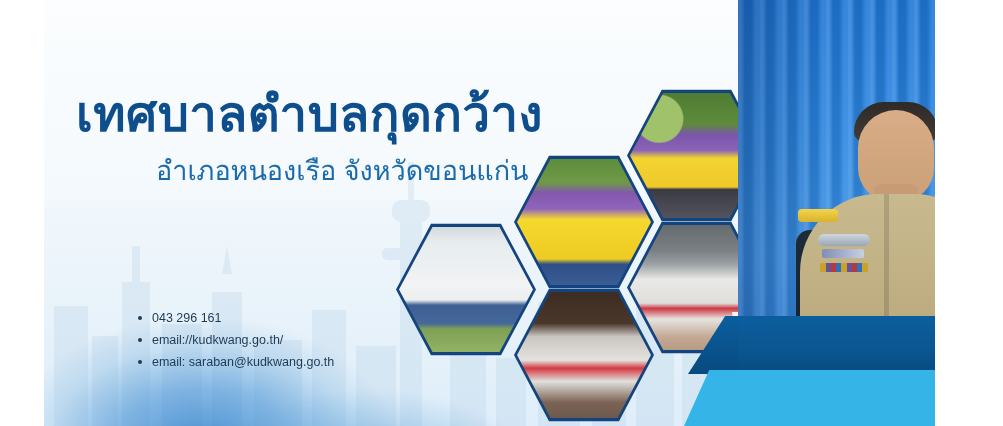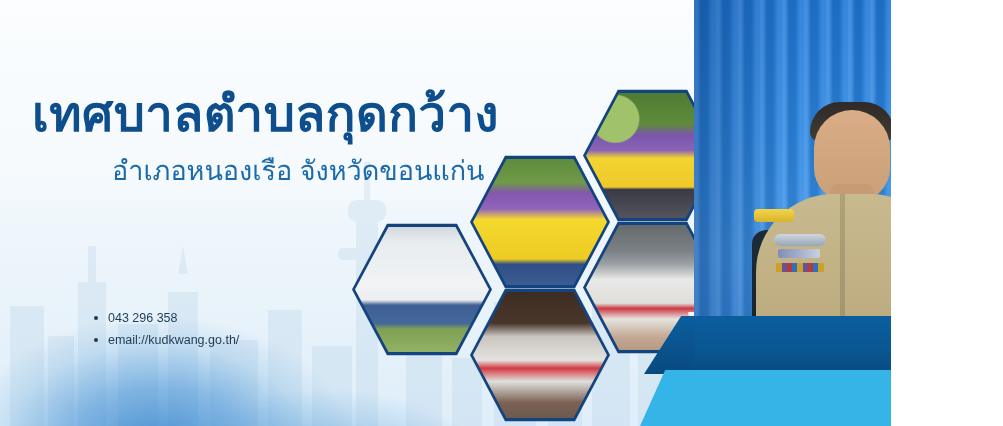"เทศบาลตำบลกุดกว้าง" #banner { margin-left: none -> 44px }
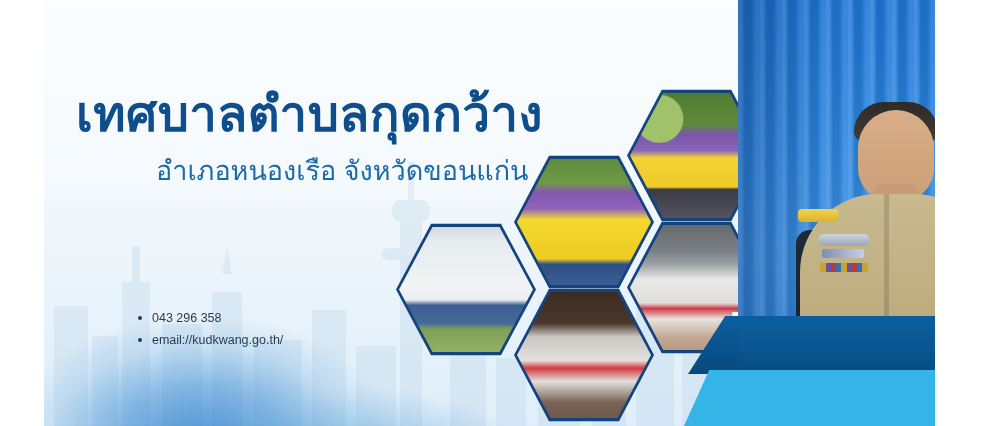"043 296 358" span { text: 043 296 358 -> 043 296 161 }
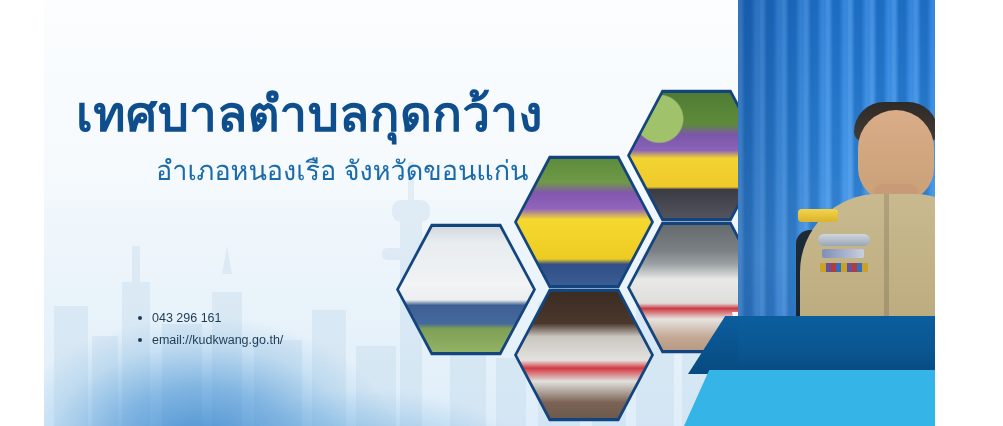"email: saraban@kudkwang.go.th" li { html: none -> <li> <span></span> <span>email: saraban@kudkwang.go.th</span> </li> }
